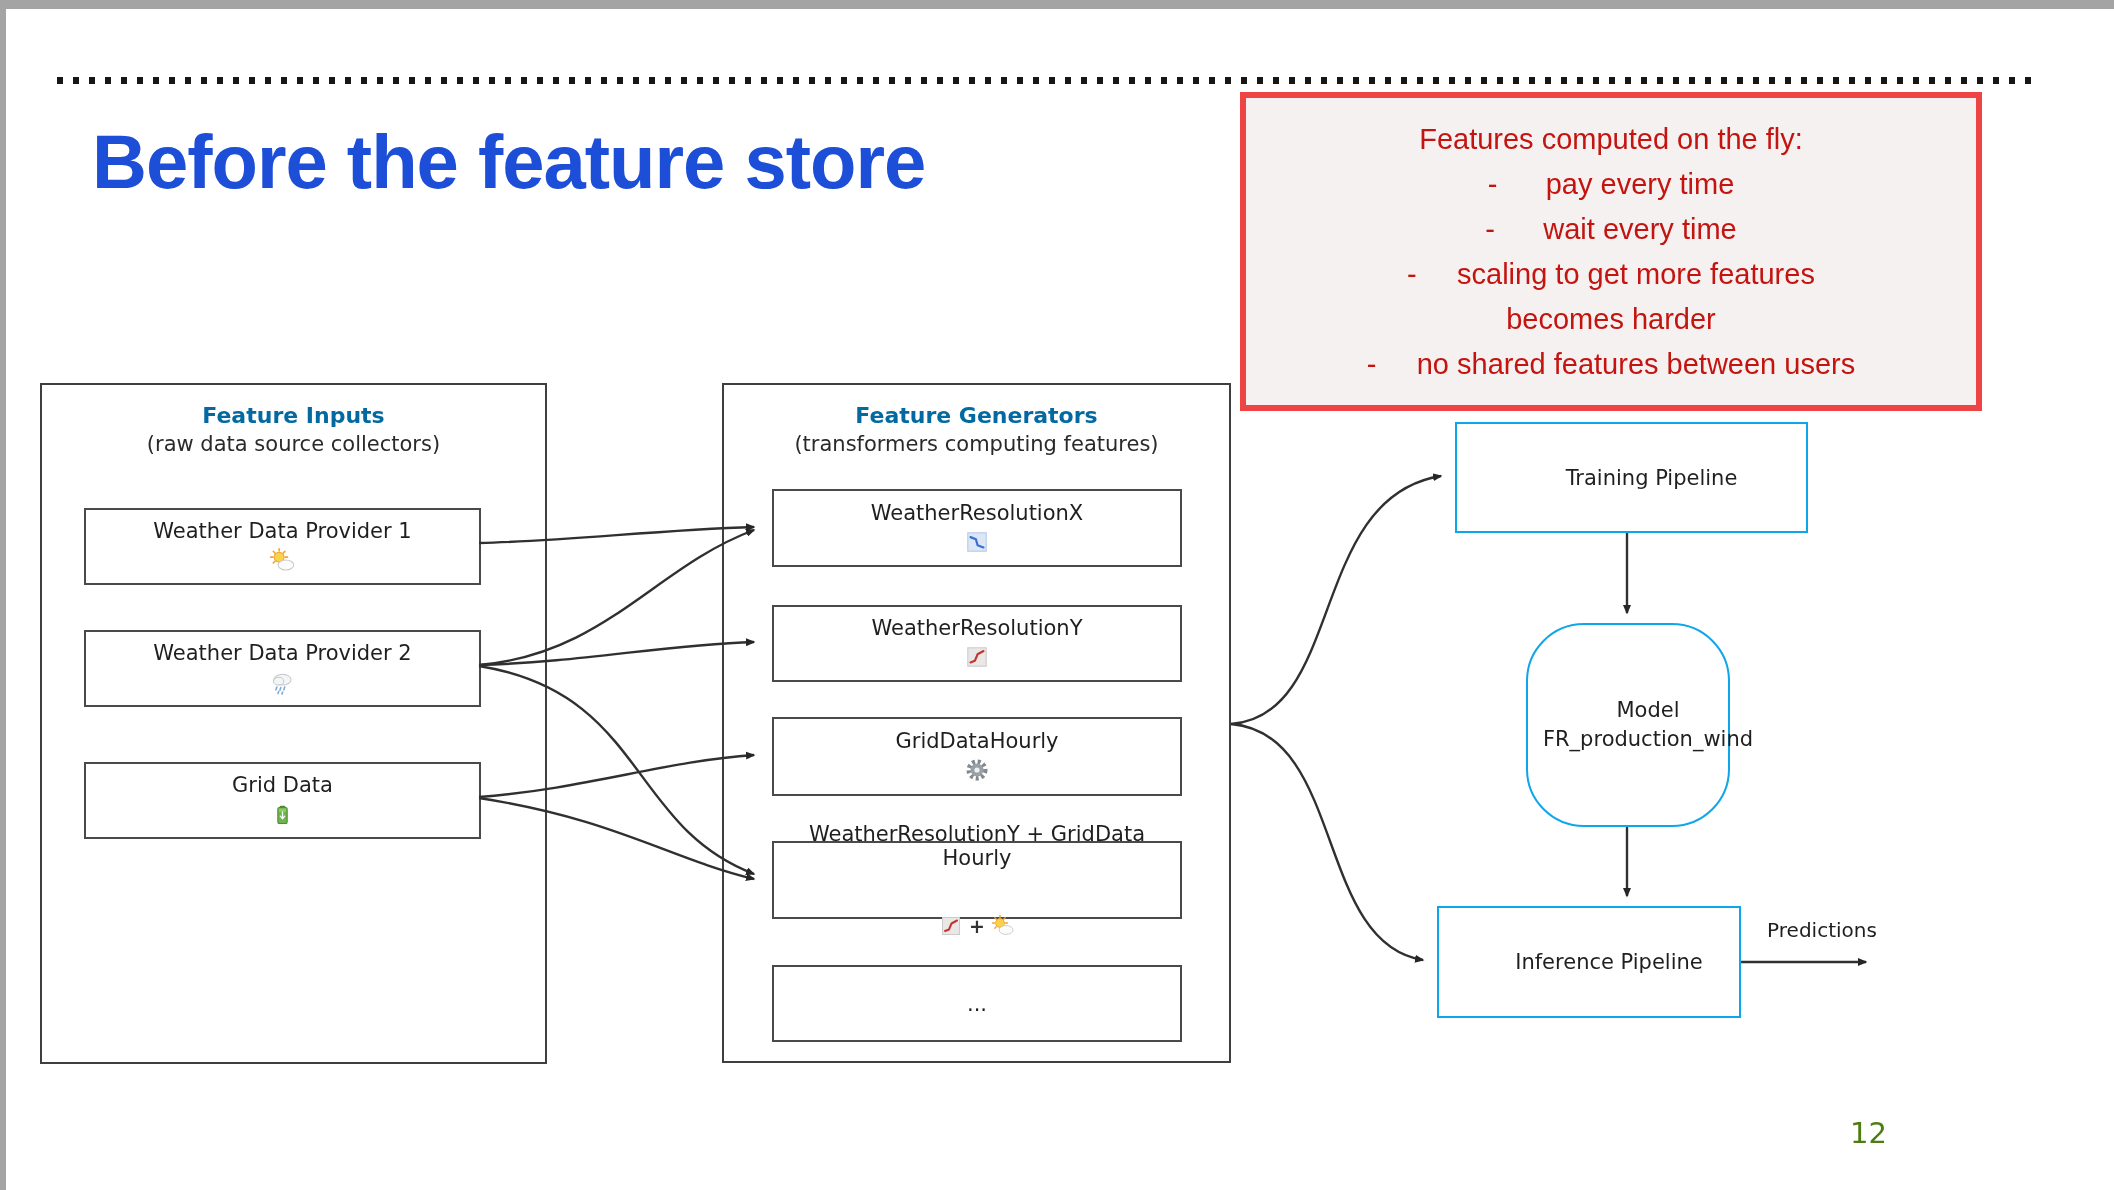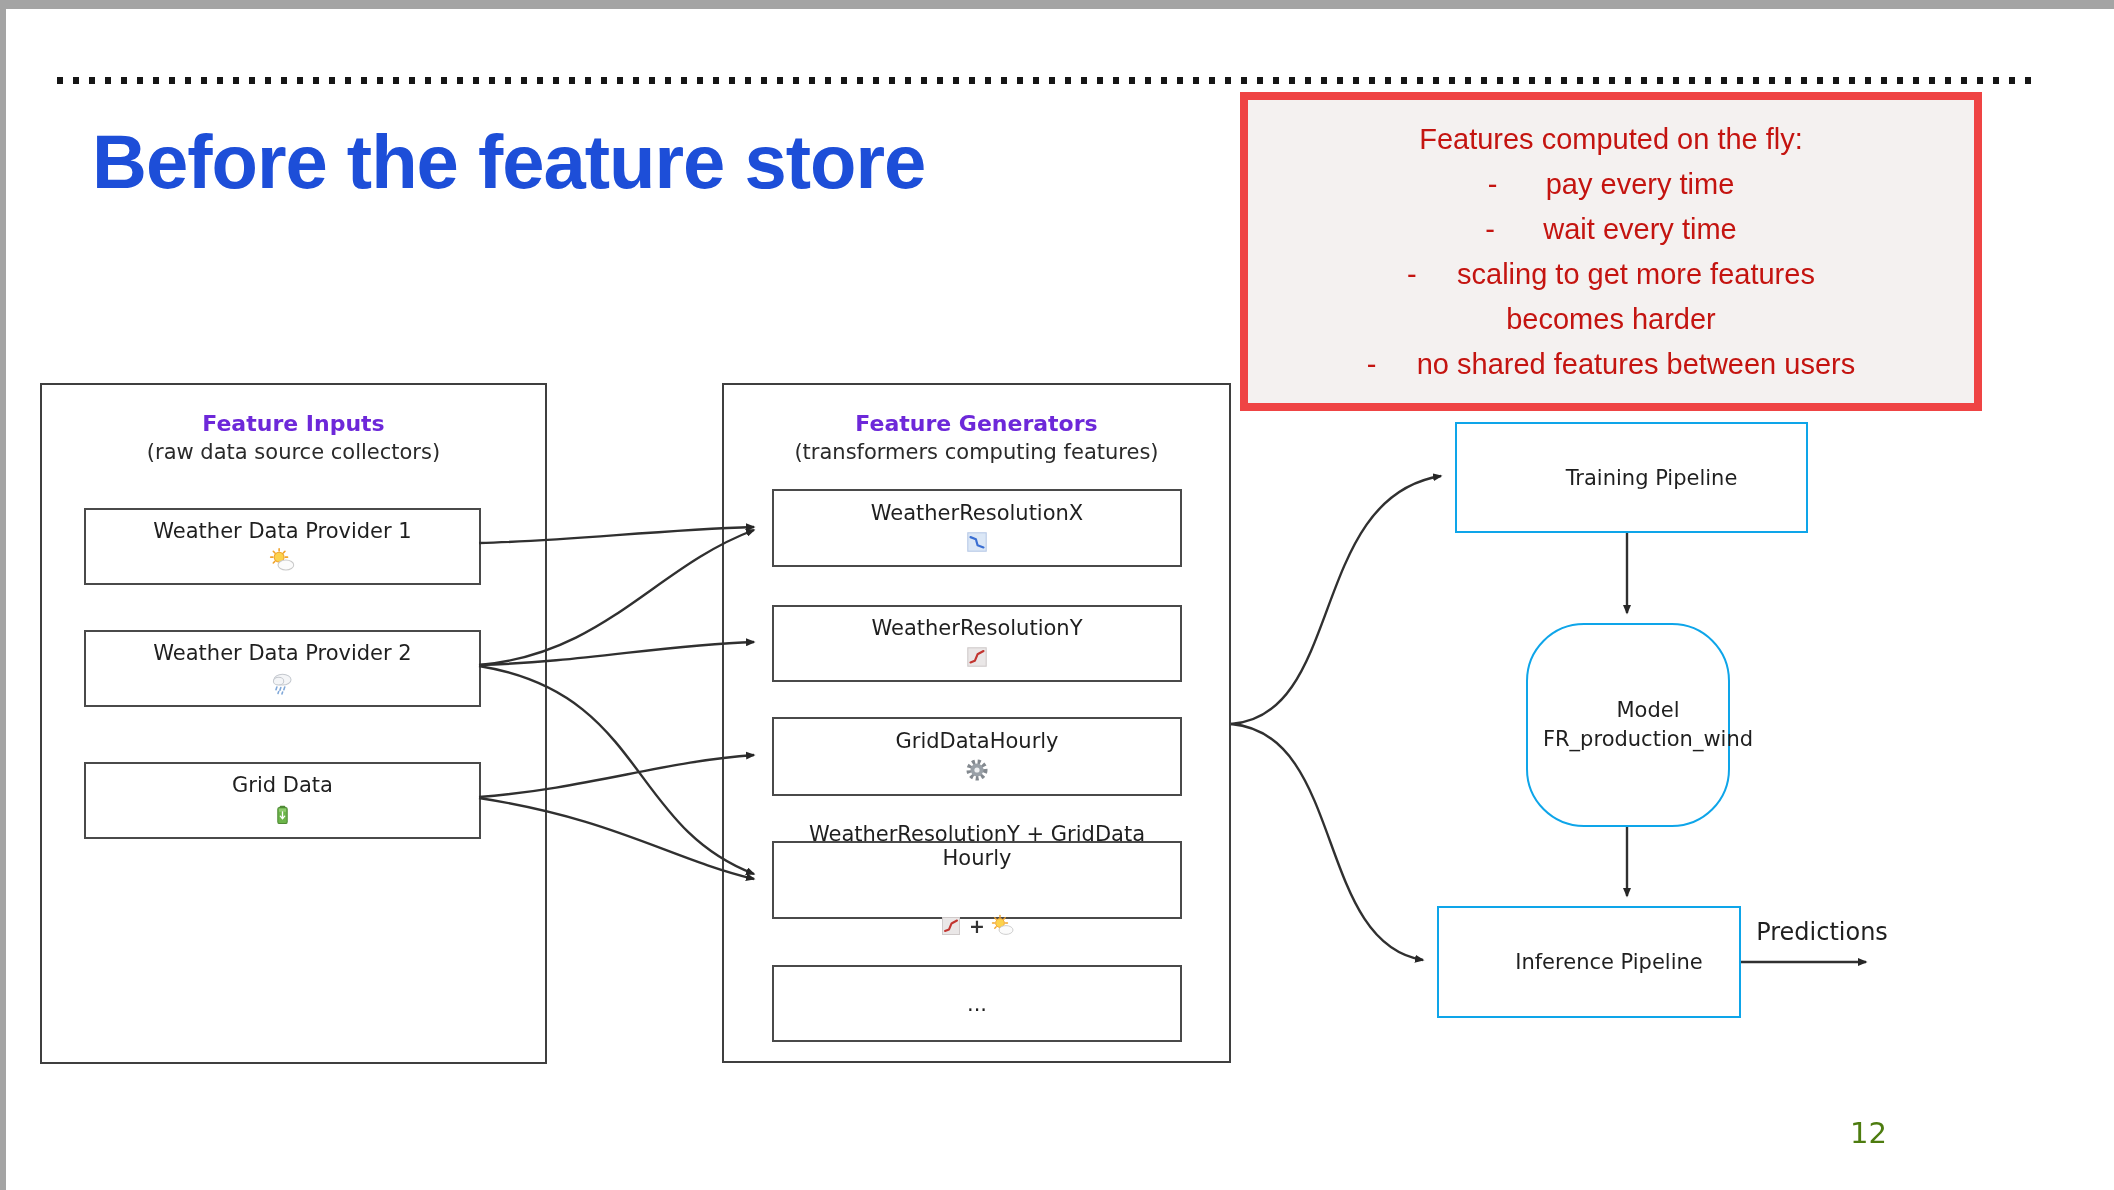"Features computed on the fly:" .warning-box { border: 8px solid #ef4444 -> 6px solid #ef4444 }
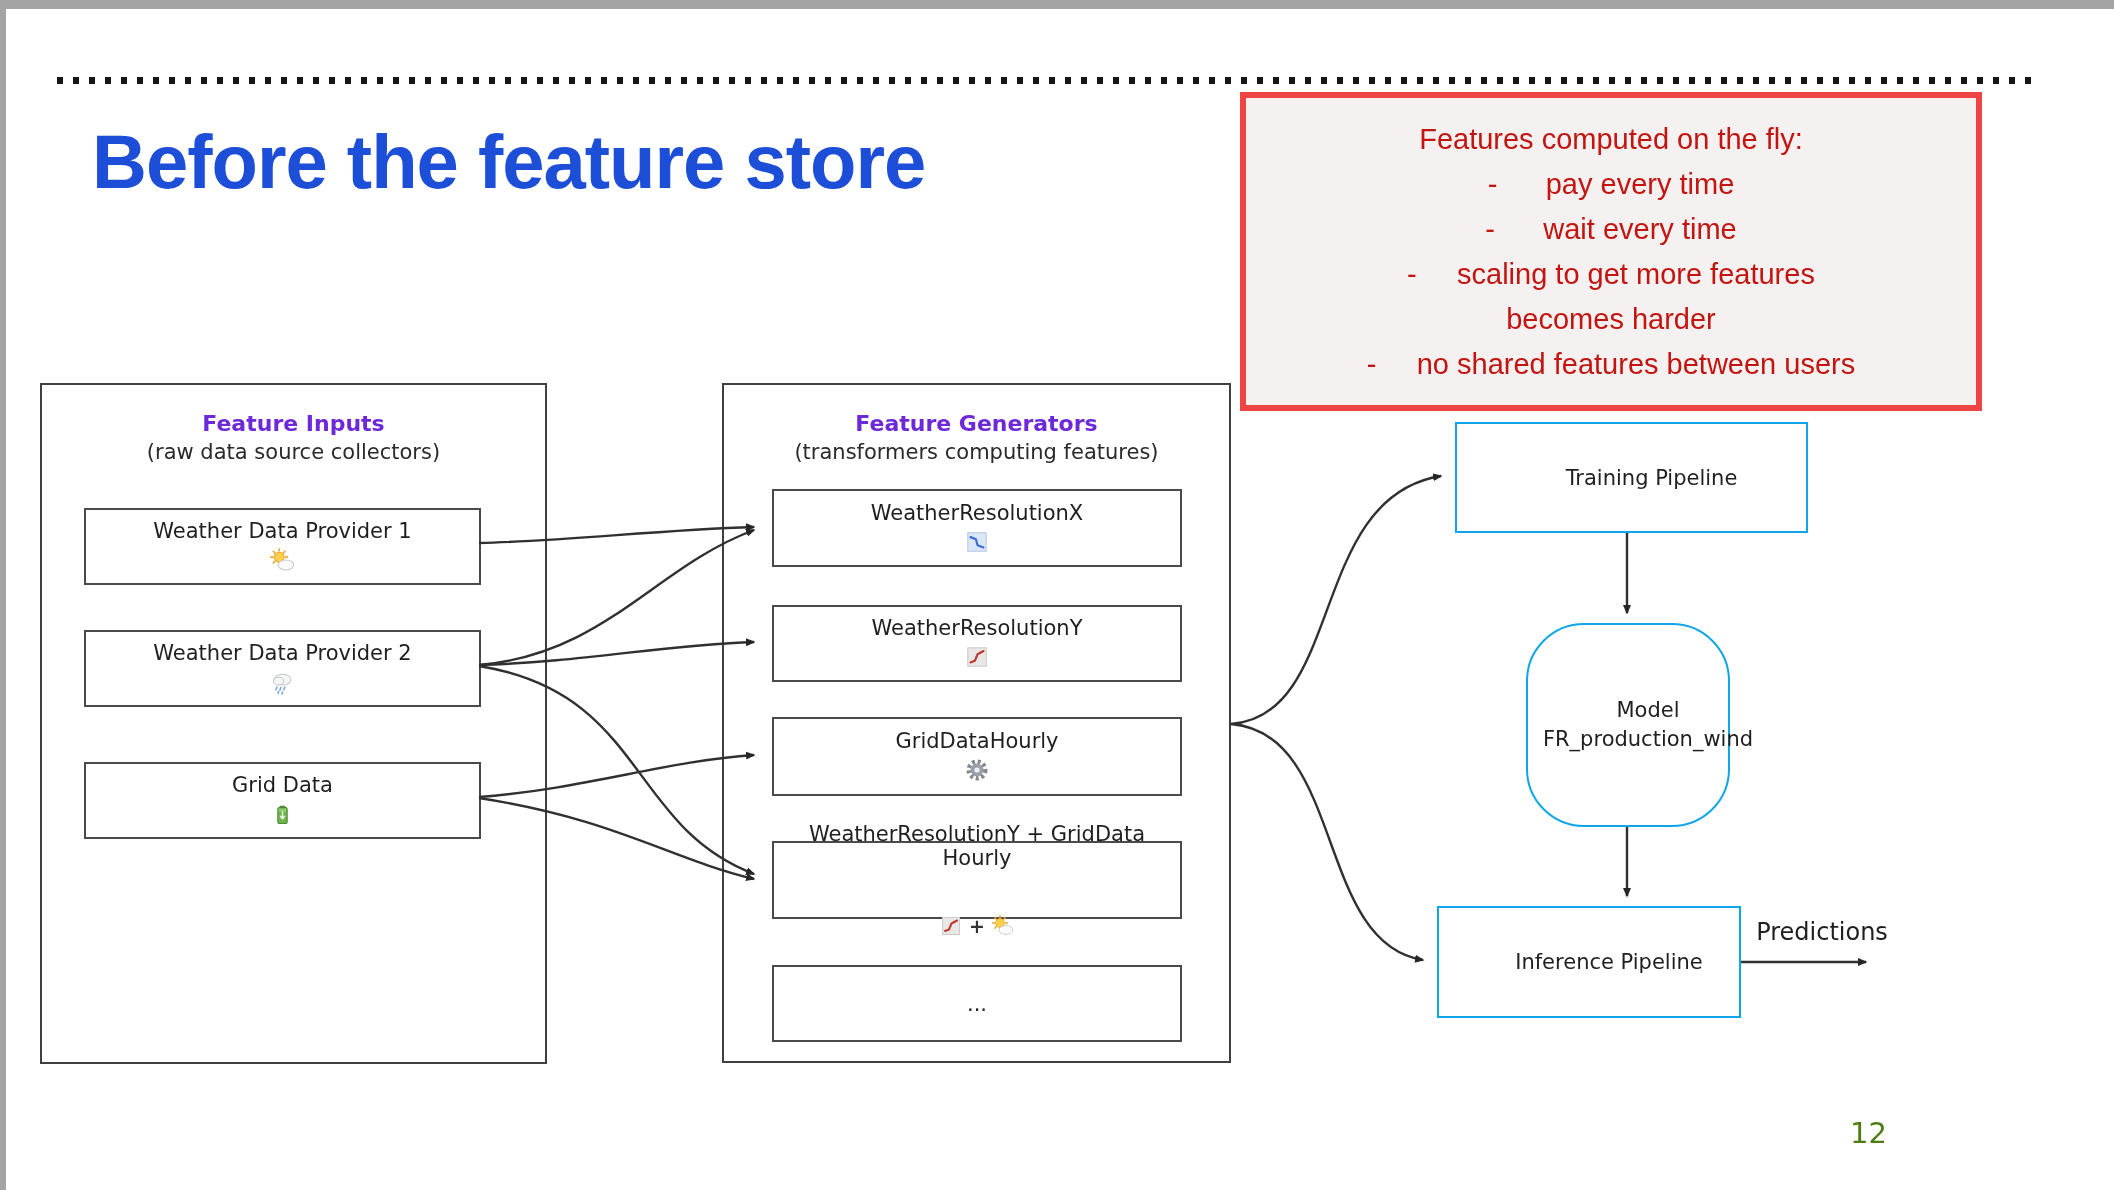"Feature Inputs" .group-header { color: #6d28d9 -> #0369a1; margin-top: 26px -> 18px }
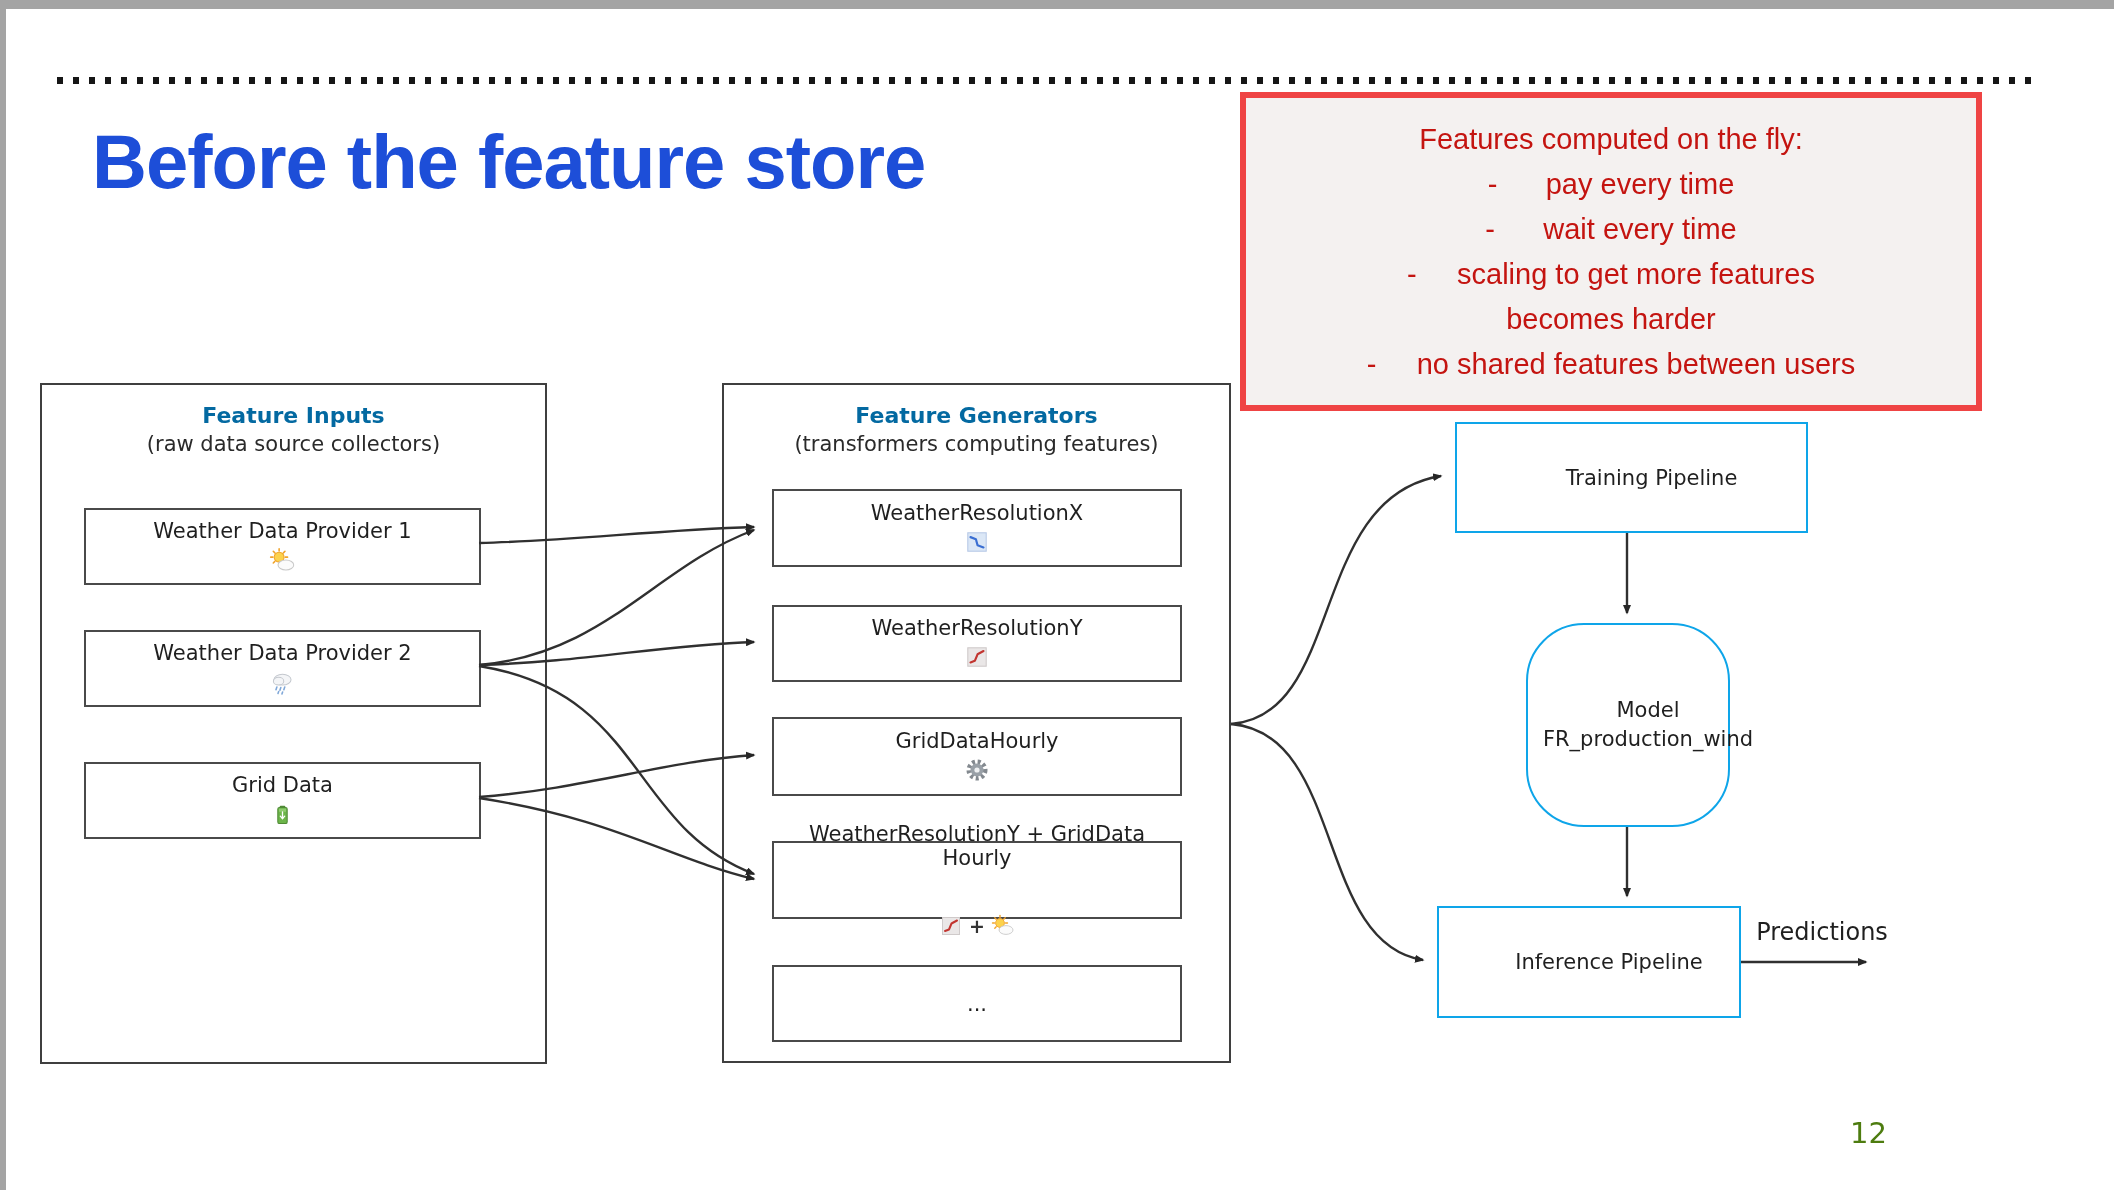"Predictions" .predictions-label { font-size: 24px -> 20px }
